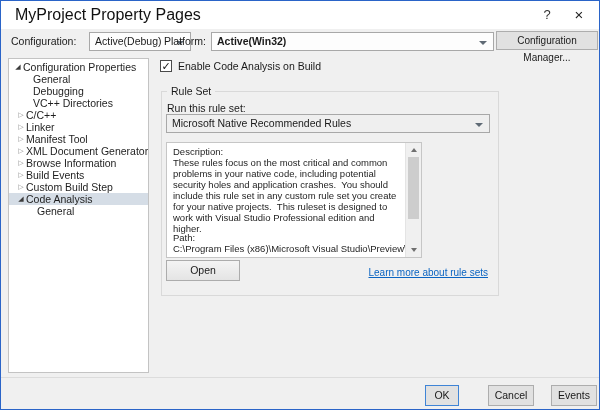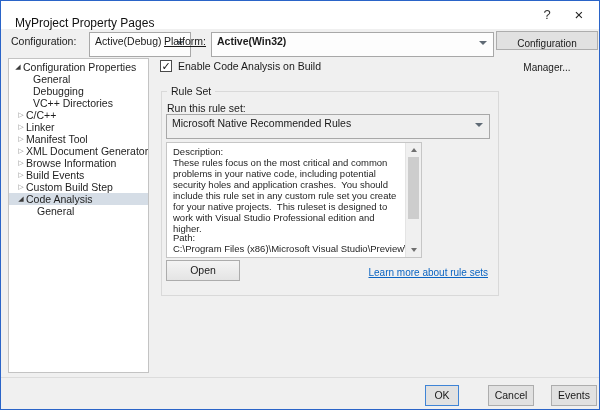"MyProject Property Pages" .title { font-size: 12px -> 16px; margin-top: 8px -> none }
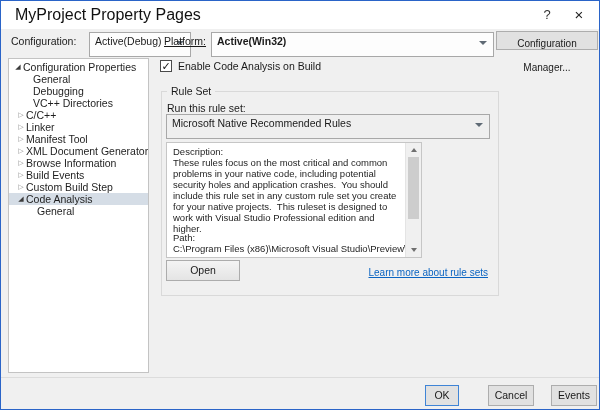"Active(Debug)" .combo { height: 25px -> 19px }
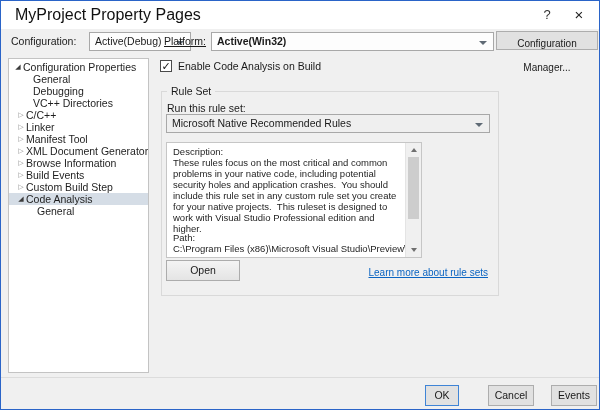"Platform:" span.lbl { text-decoration: underline -> none }
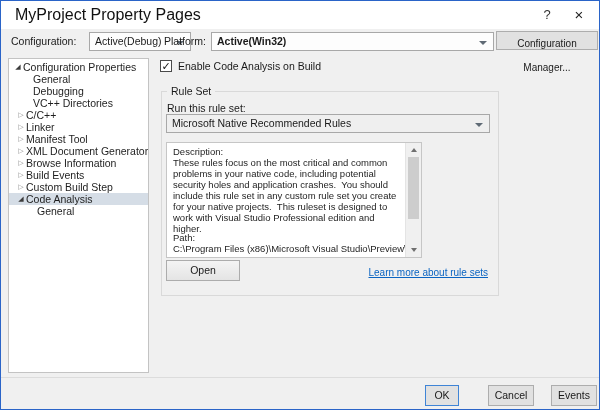"Configuration Manager..." .cfgmgr { line-height: 24px -> 17px }
